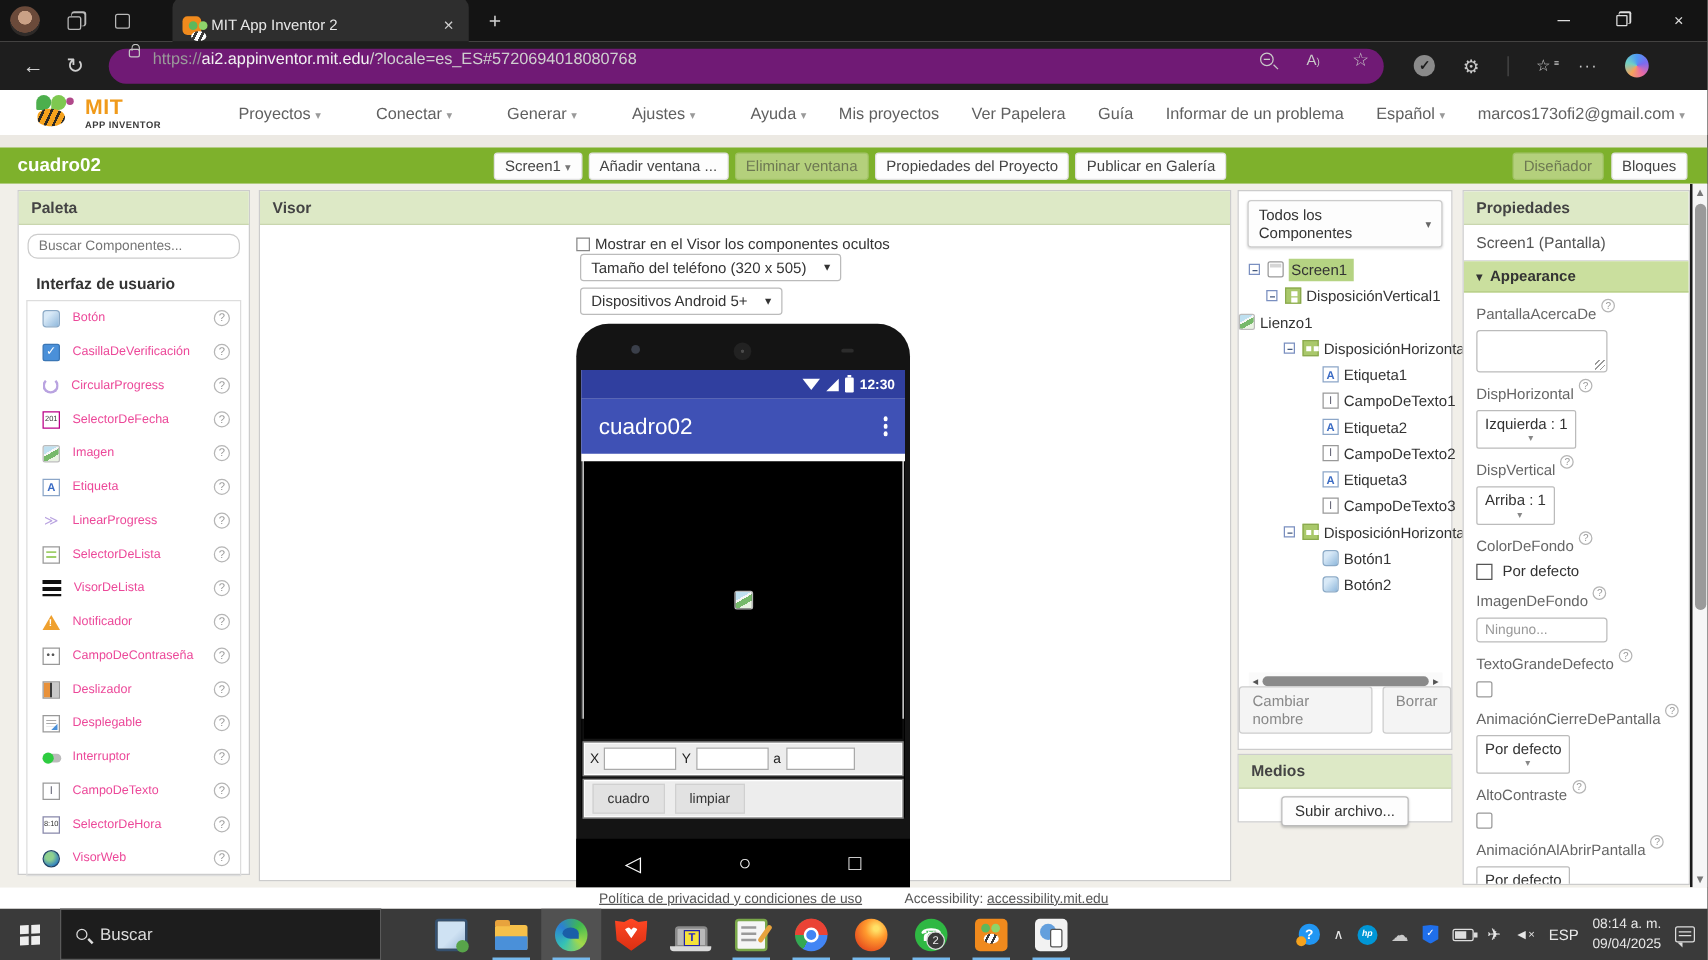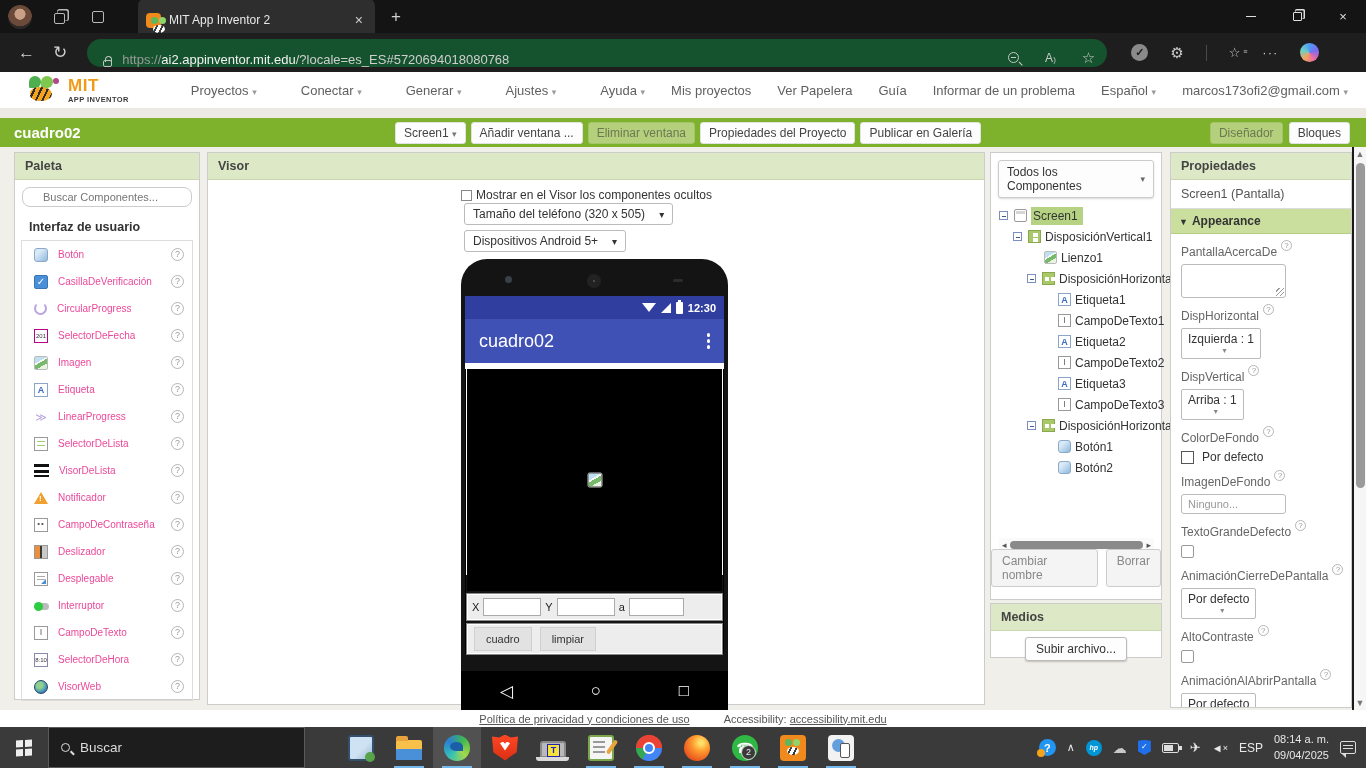"https://ai2.appinventor.mit.edu/?locale=" .urlpill { align-items: flex-end -> flex-start; background: #14532d -> #701a75 }
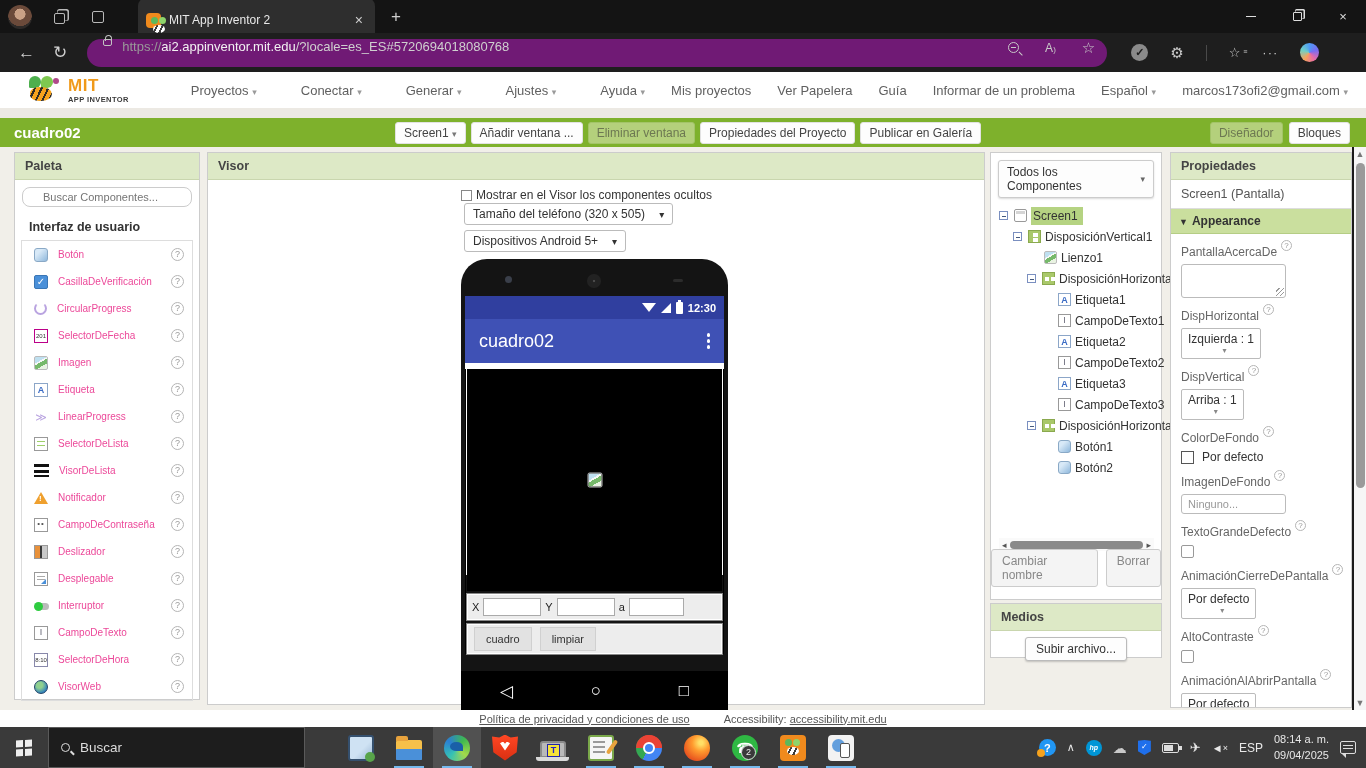"Buscar Componentes..." .pal-search { padding: 3px 20px -> 3px 8px }
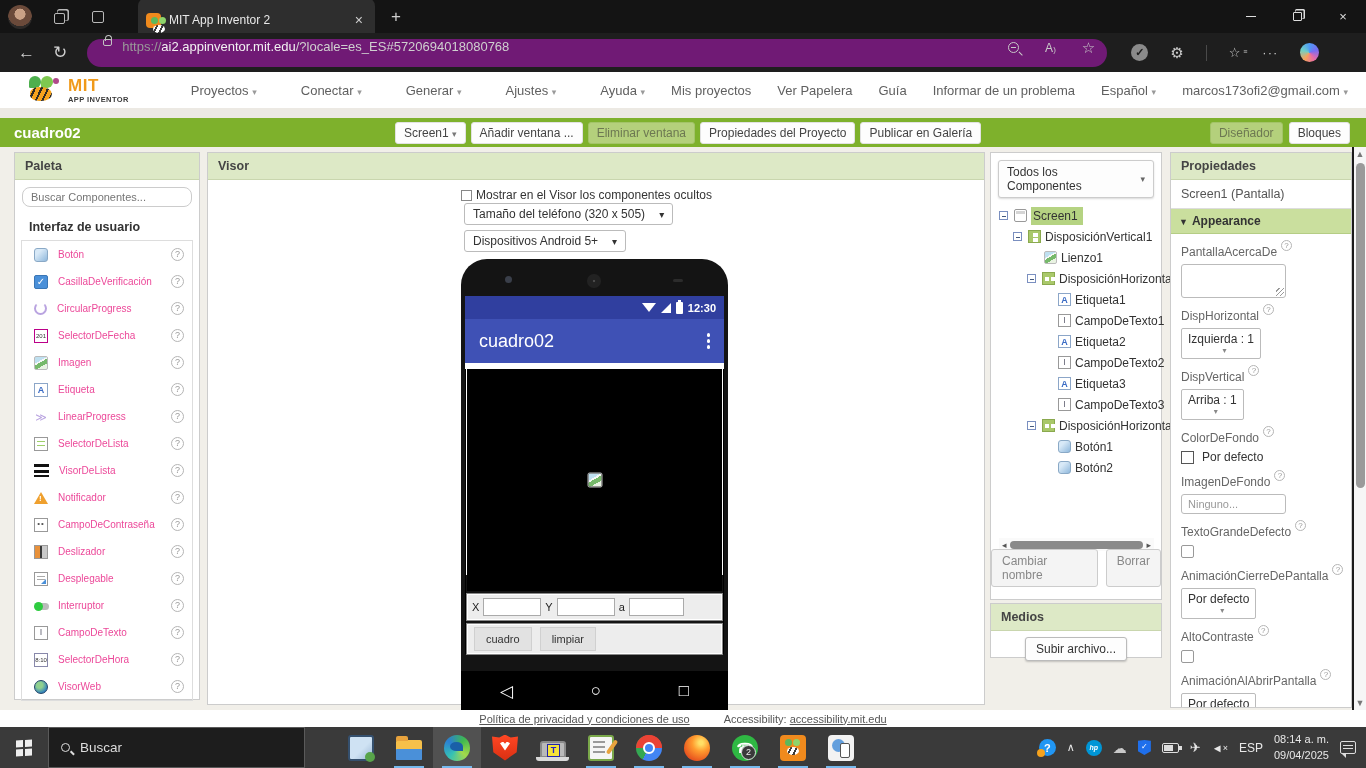"Lienzo1" .d2leaf { padding-left: 53px -> none }
